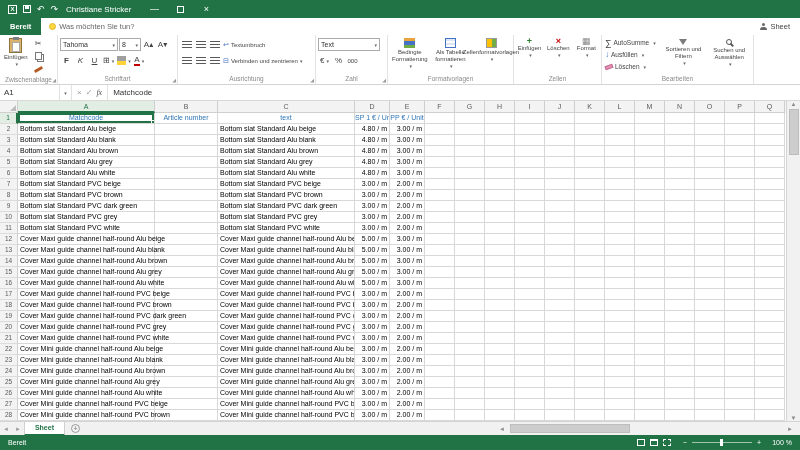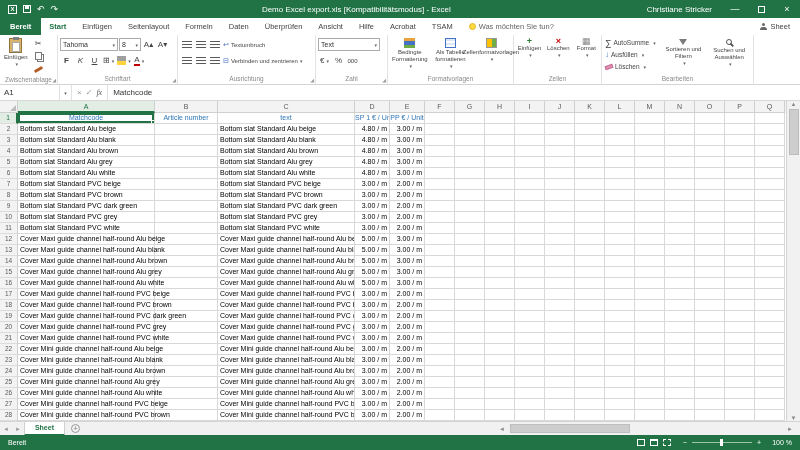"Demo Excel export.xls" div.tb-title { html: <div>Demo Excel export.xls [Kompatibilitätsmodus] - Excel</div> -> none }
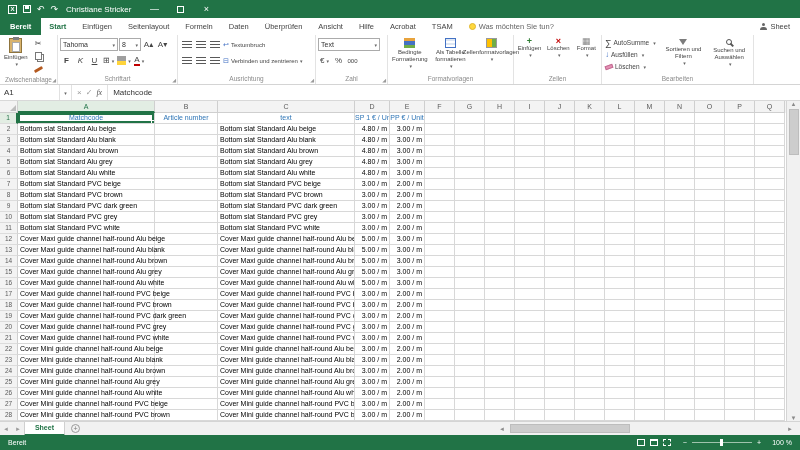"Start" div { html: <div> <div>Start</div> <div>Einfügen</div> <div>Seitenlayout</div> <div>Formeln</div> <div>Daten</div> <div>Überprüfen</div> <div>Ansicht</div> <div>Hilfe</div> <div>Acrobat</div> <div>TSAM</div> </div> -> none }
